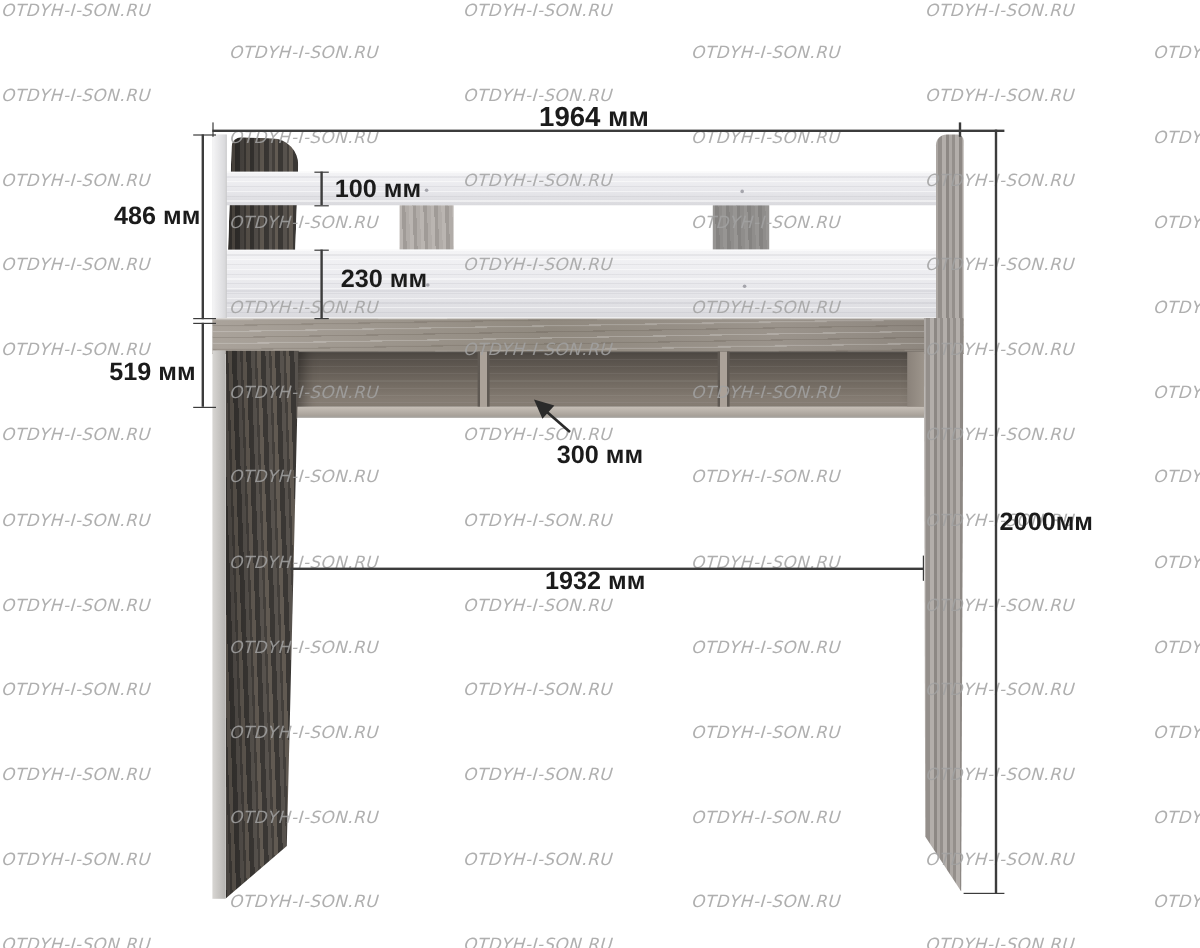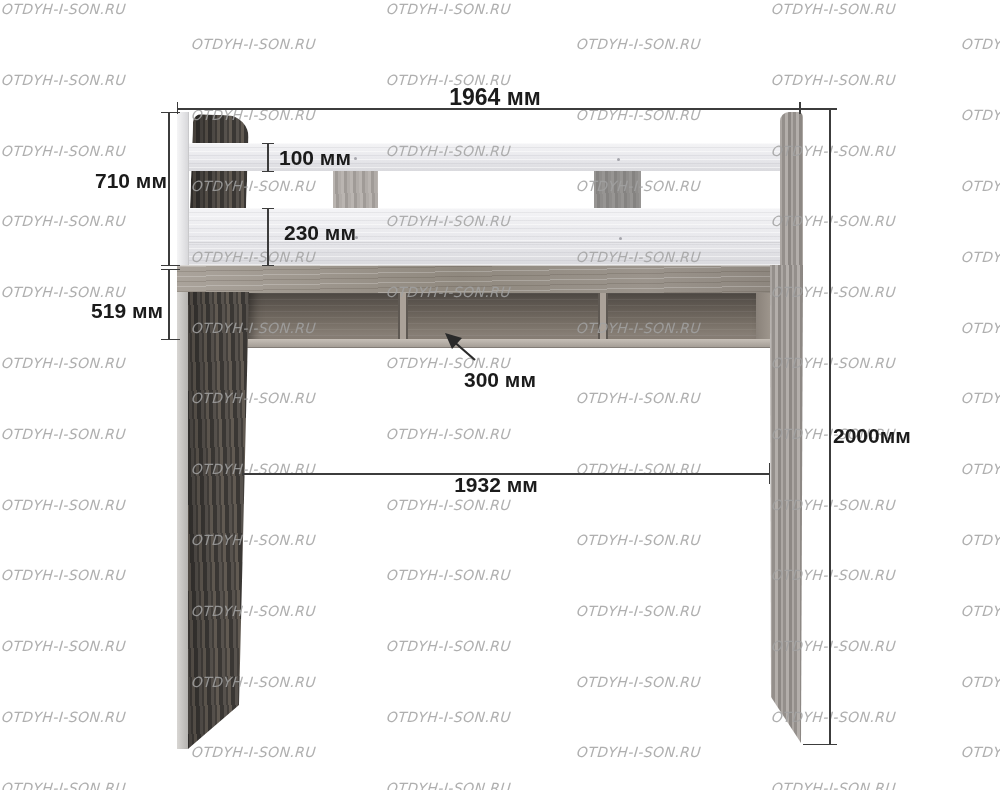"710 мм" div.dlabel { text: 710 -> 486 }
